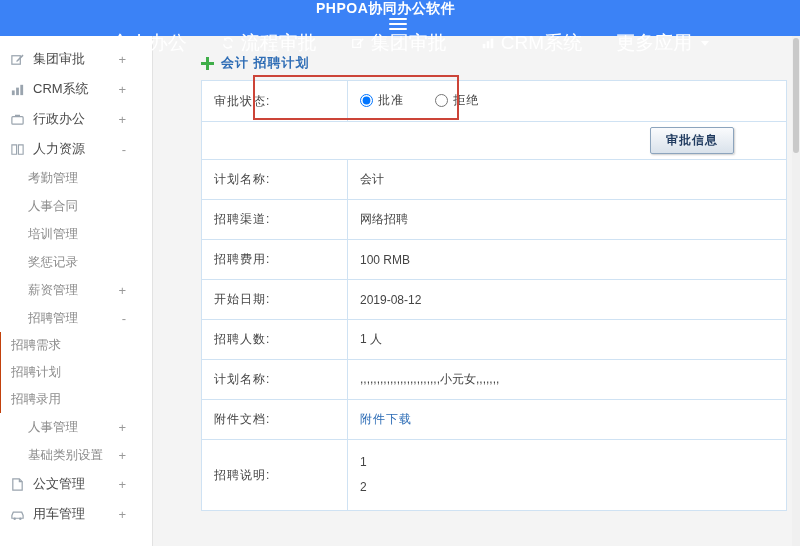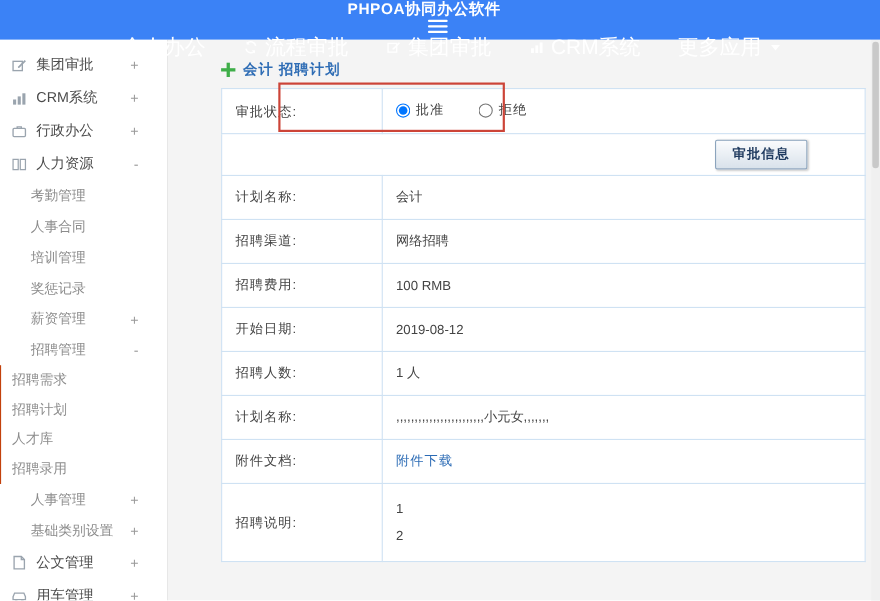"人才库" div.side-item { html: <div> <span>人才库</span> </div> -> none }
